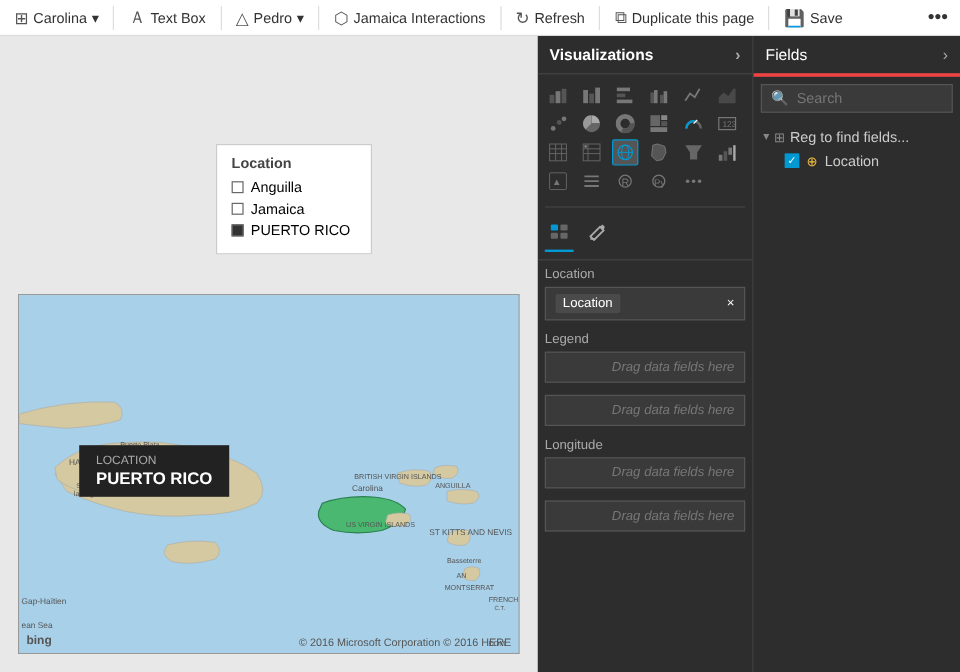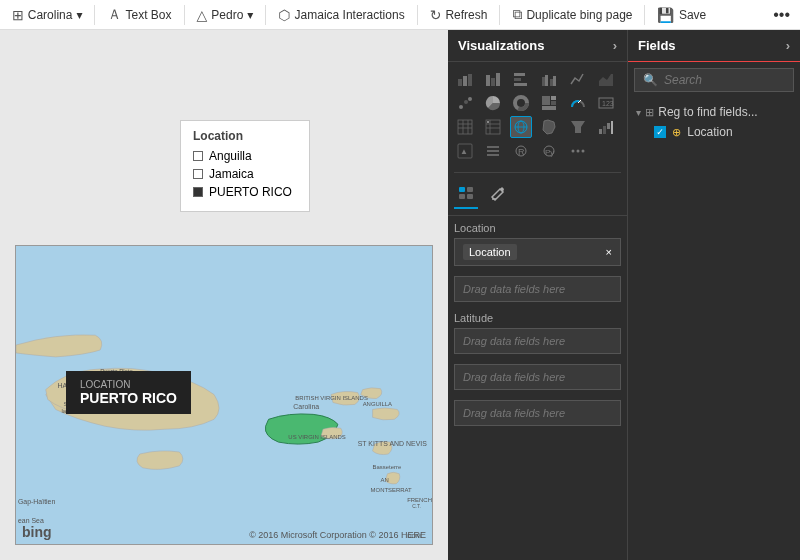"Duplicate bing page" span { text: bing -> this }
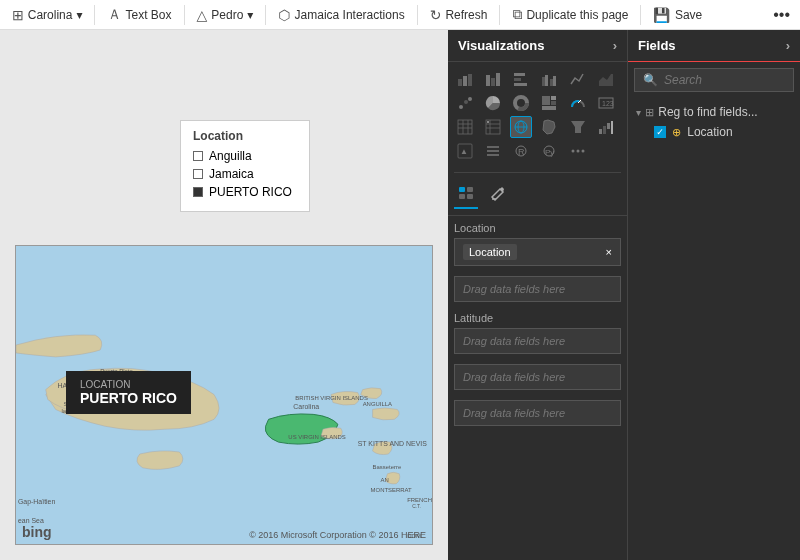"Fields" #fields-header { border-bottom: 1px solid #ef4444 -> 3px solid #ef4444; font-weight: 700 -> 400 }
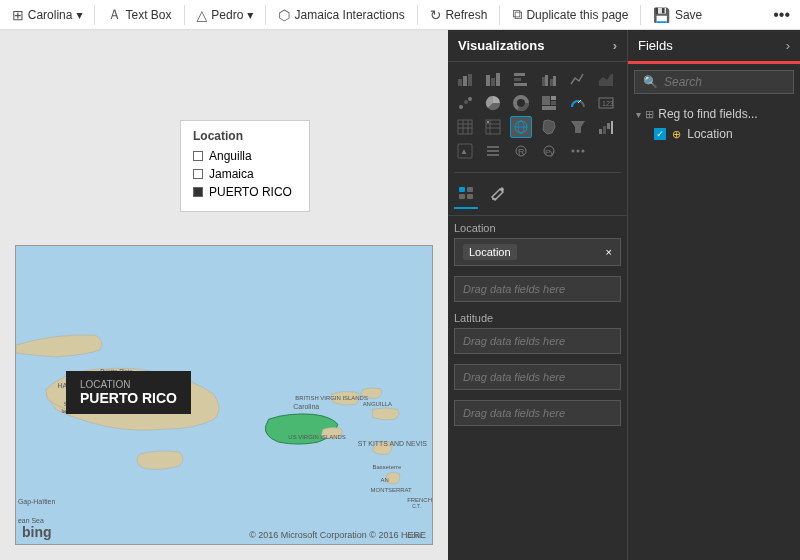"Search" #search-box input { font-style: italic -> none }
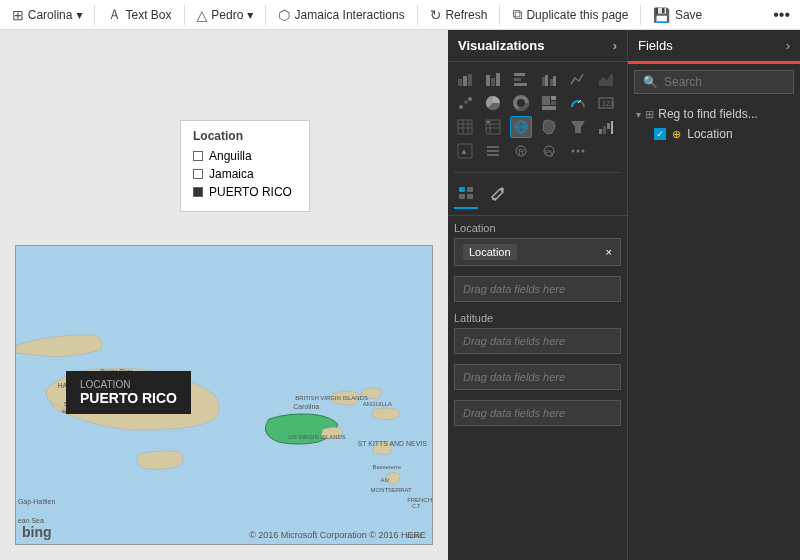"Legend" div.field-well-label { html: none -> <div>Legend</div> }
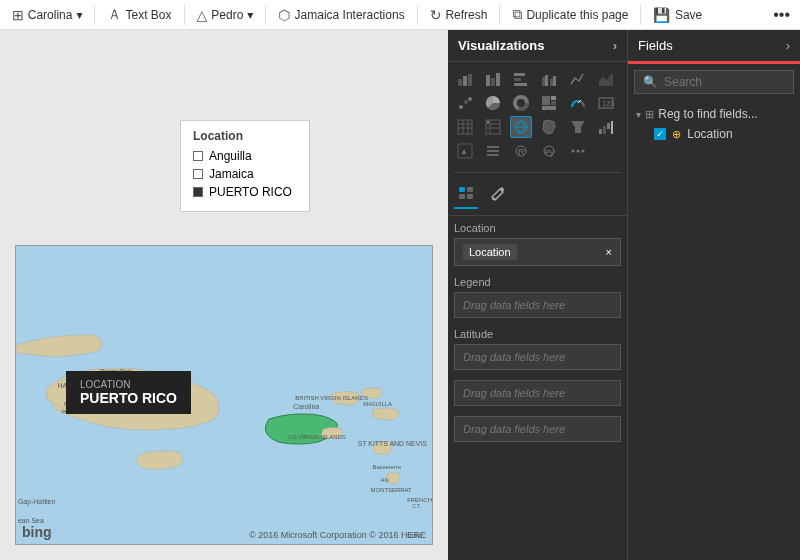"Drag data fields here" .field-well-drop.empty { justify-content: none -> flex-end }
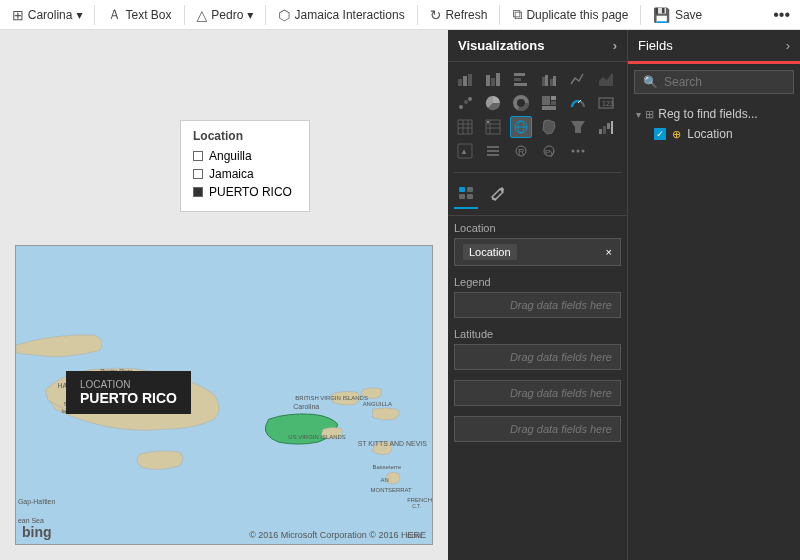"Latitude" div.field-well-label { html: <div>Latitude</div> -> none }
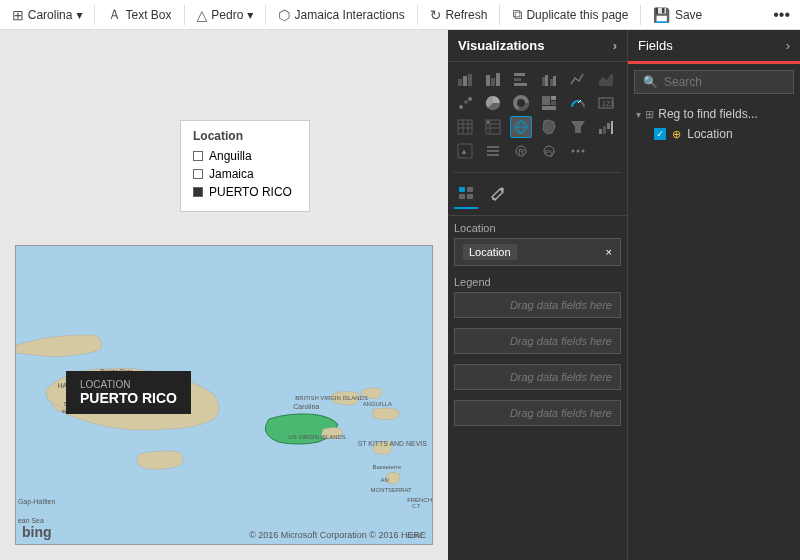"Longitude" div.field-well-label { html: none -> <div>Longitude</div> }
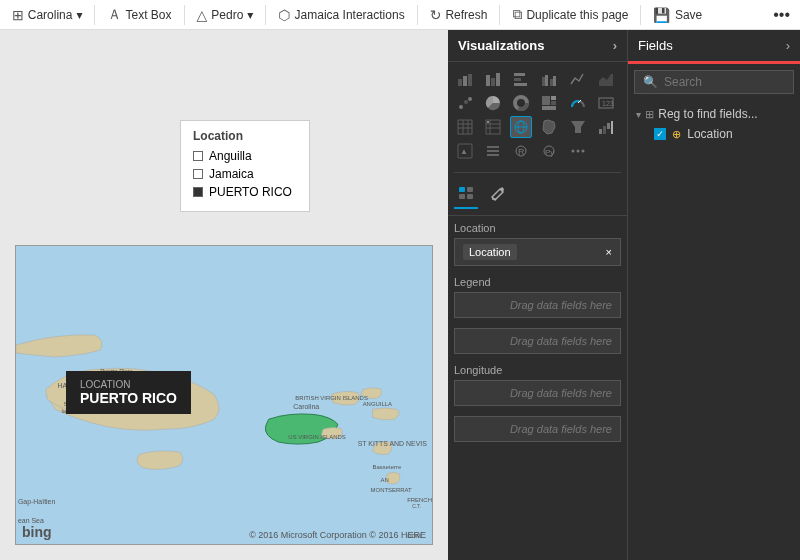"bing" #bing-logo { font-size: 14px -> 10px }
